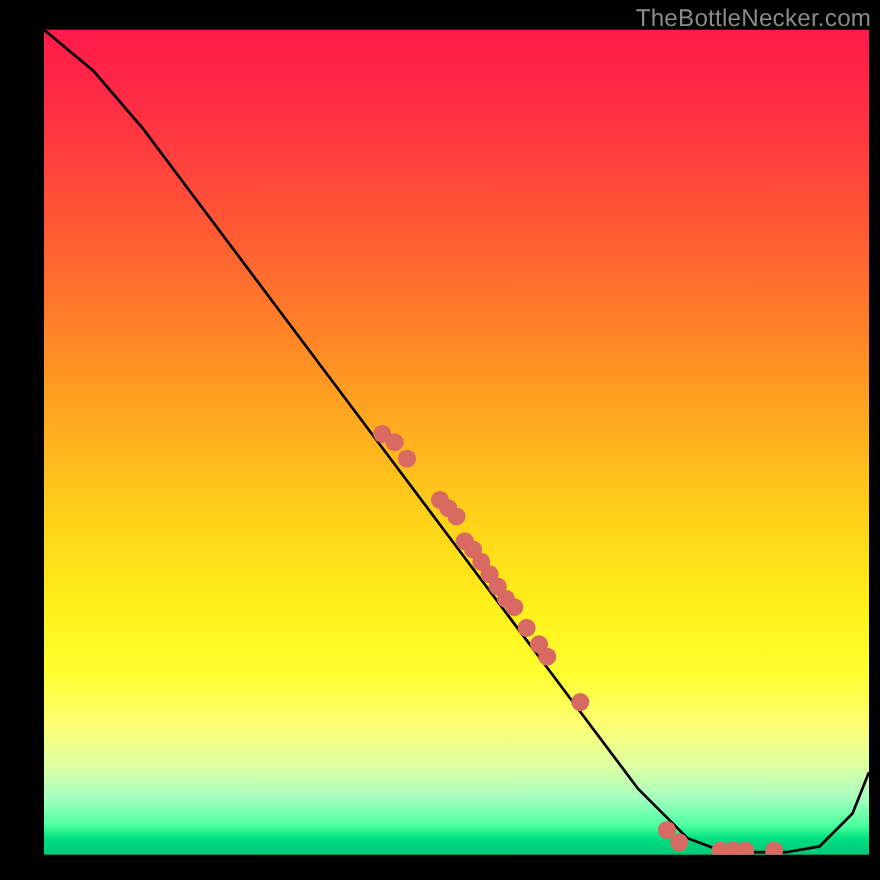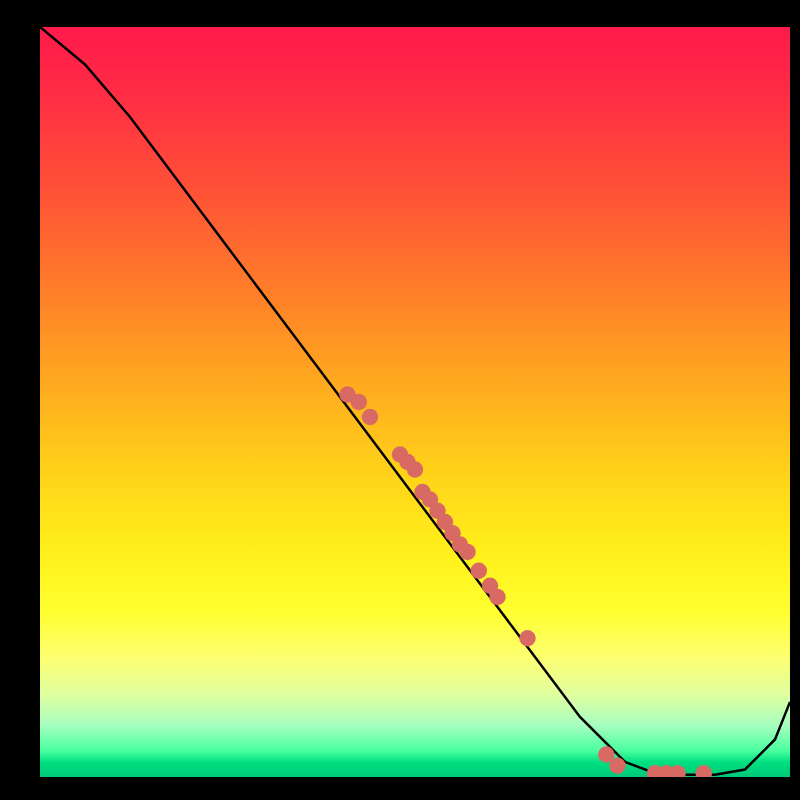"TheBottleNecker.com" div.watermark { html: none -> <div>TheBottleNecker.com</div> }
